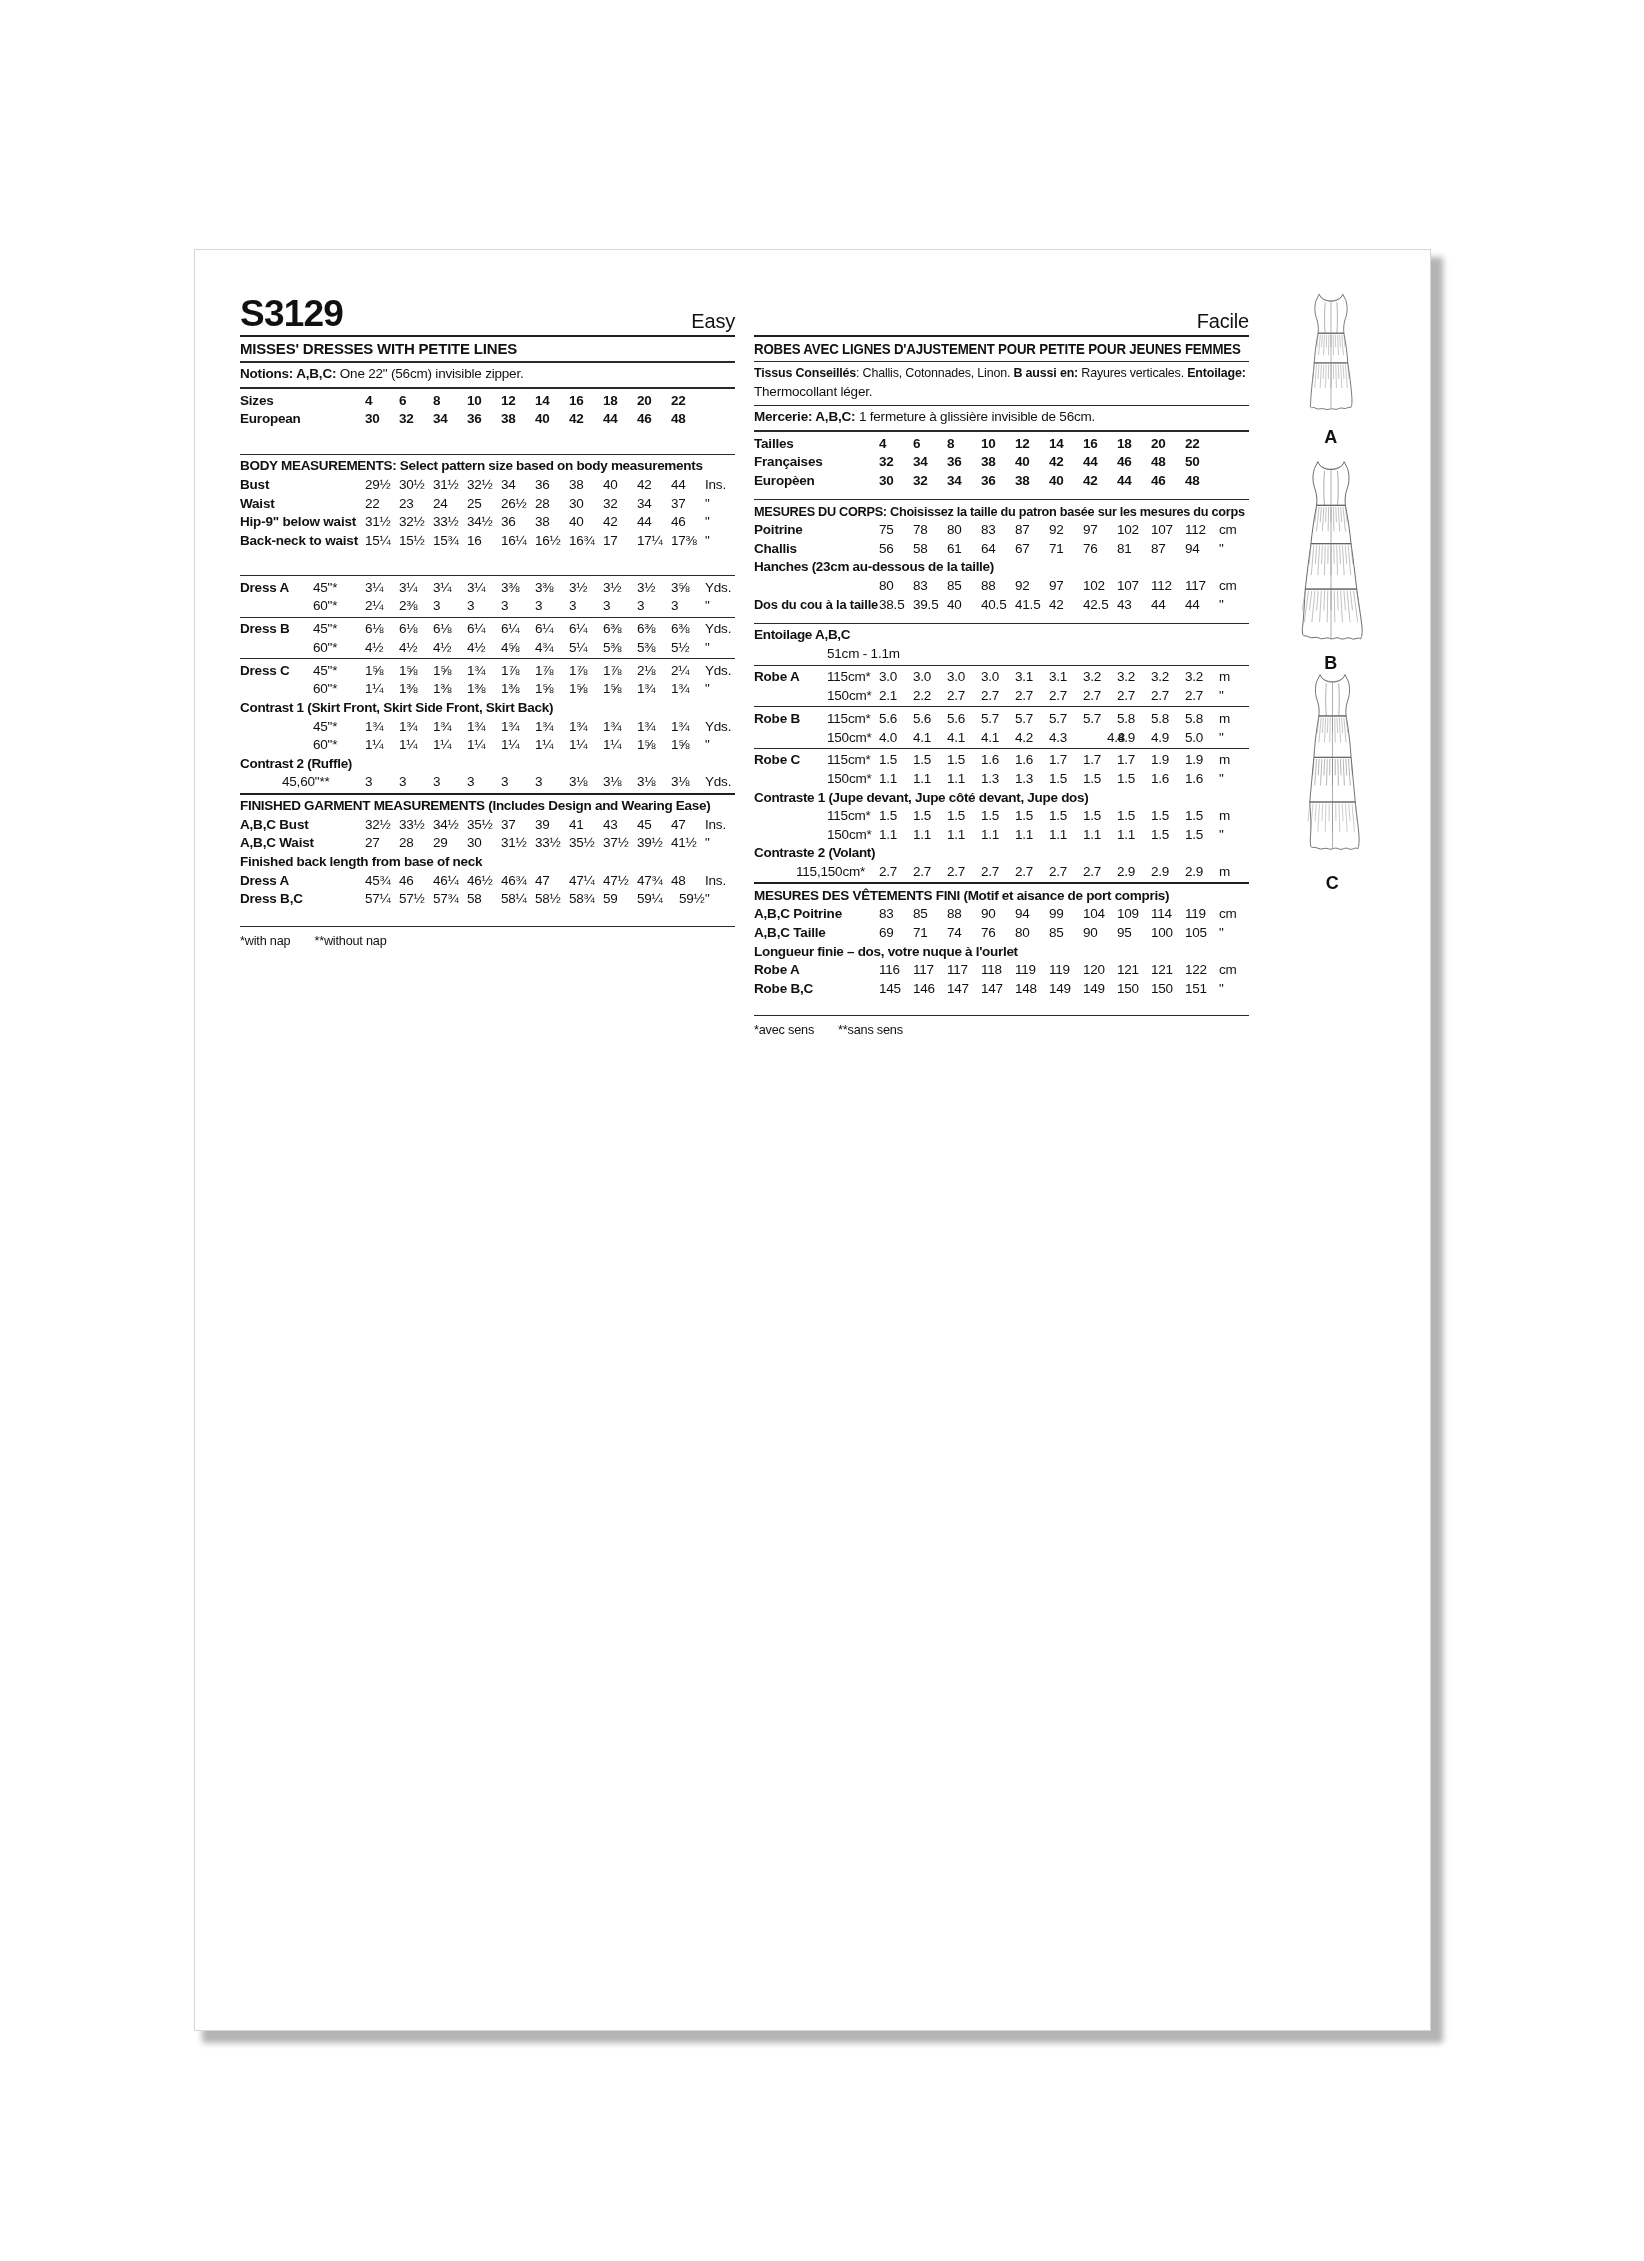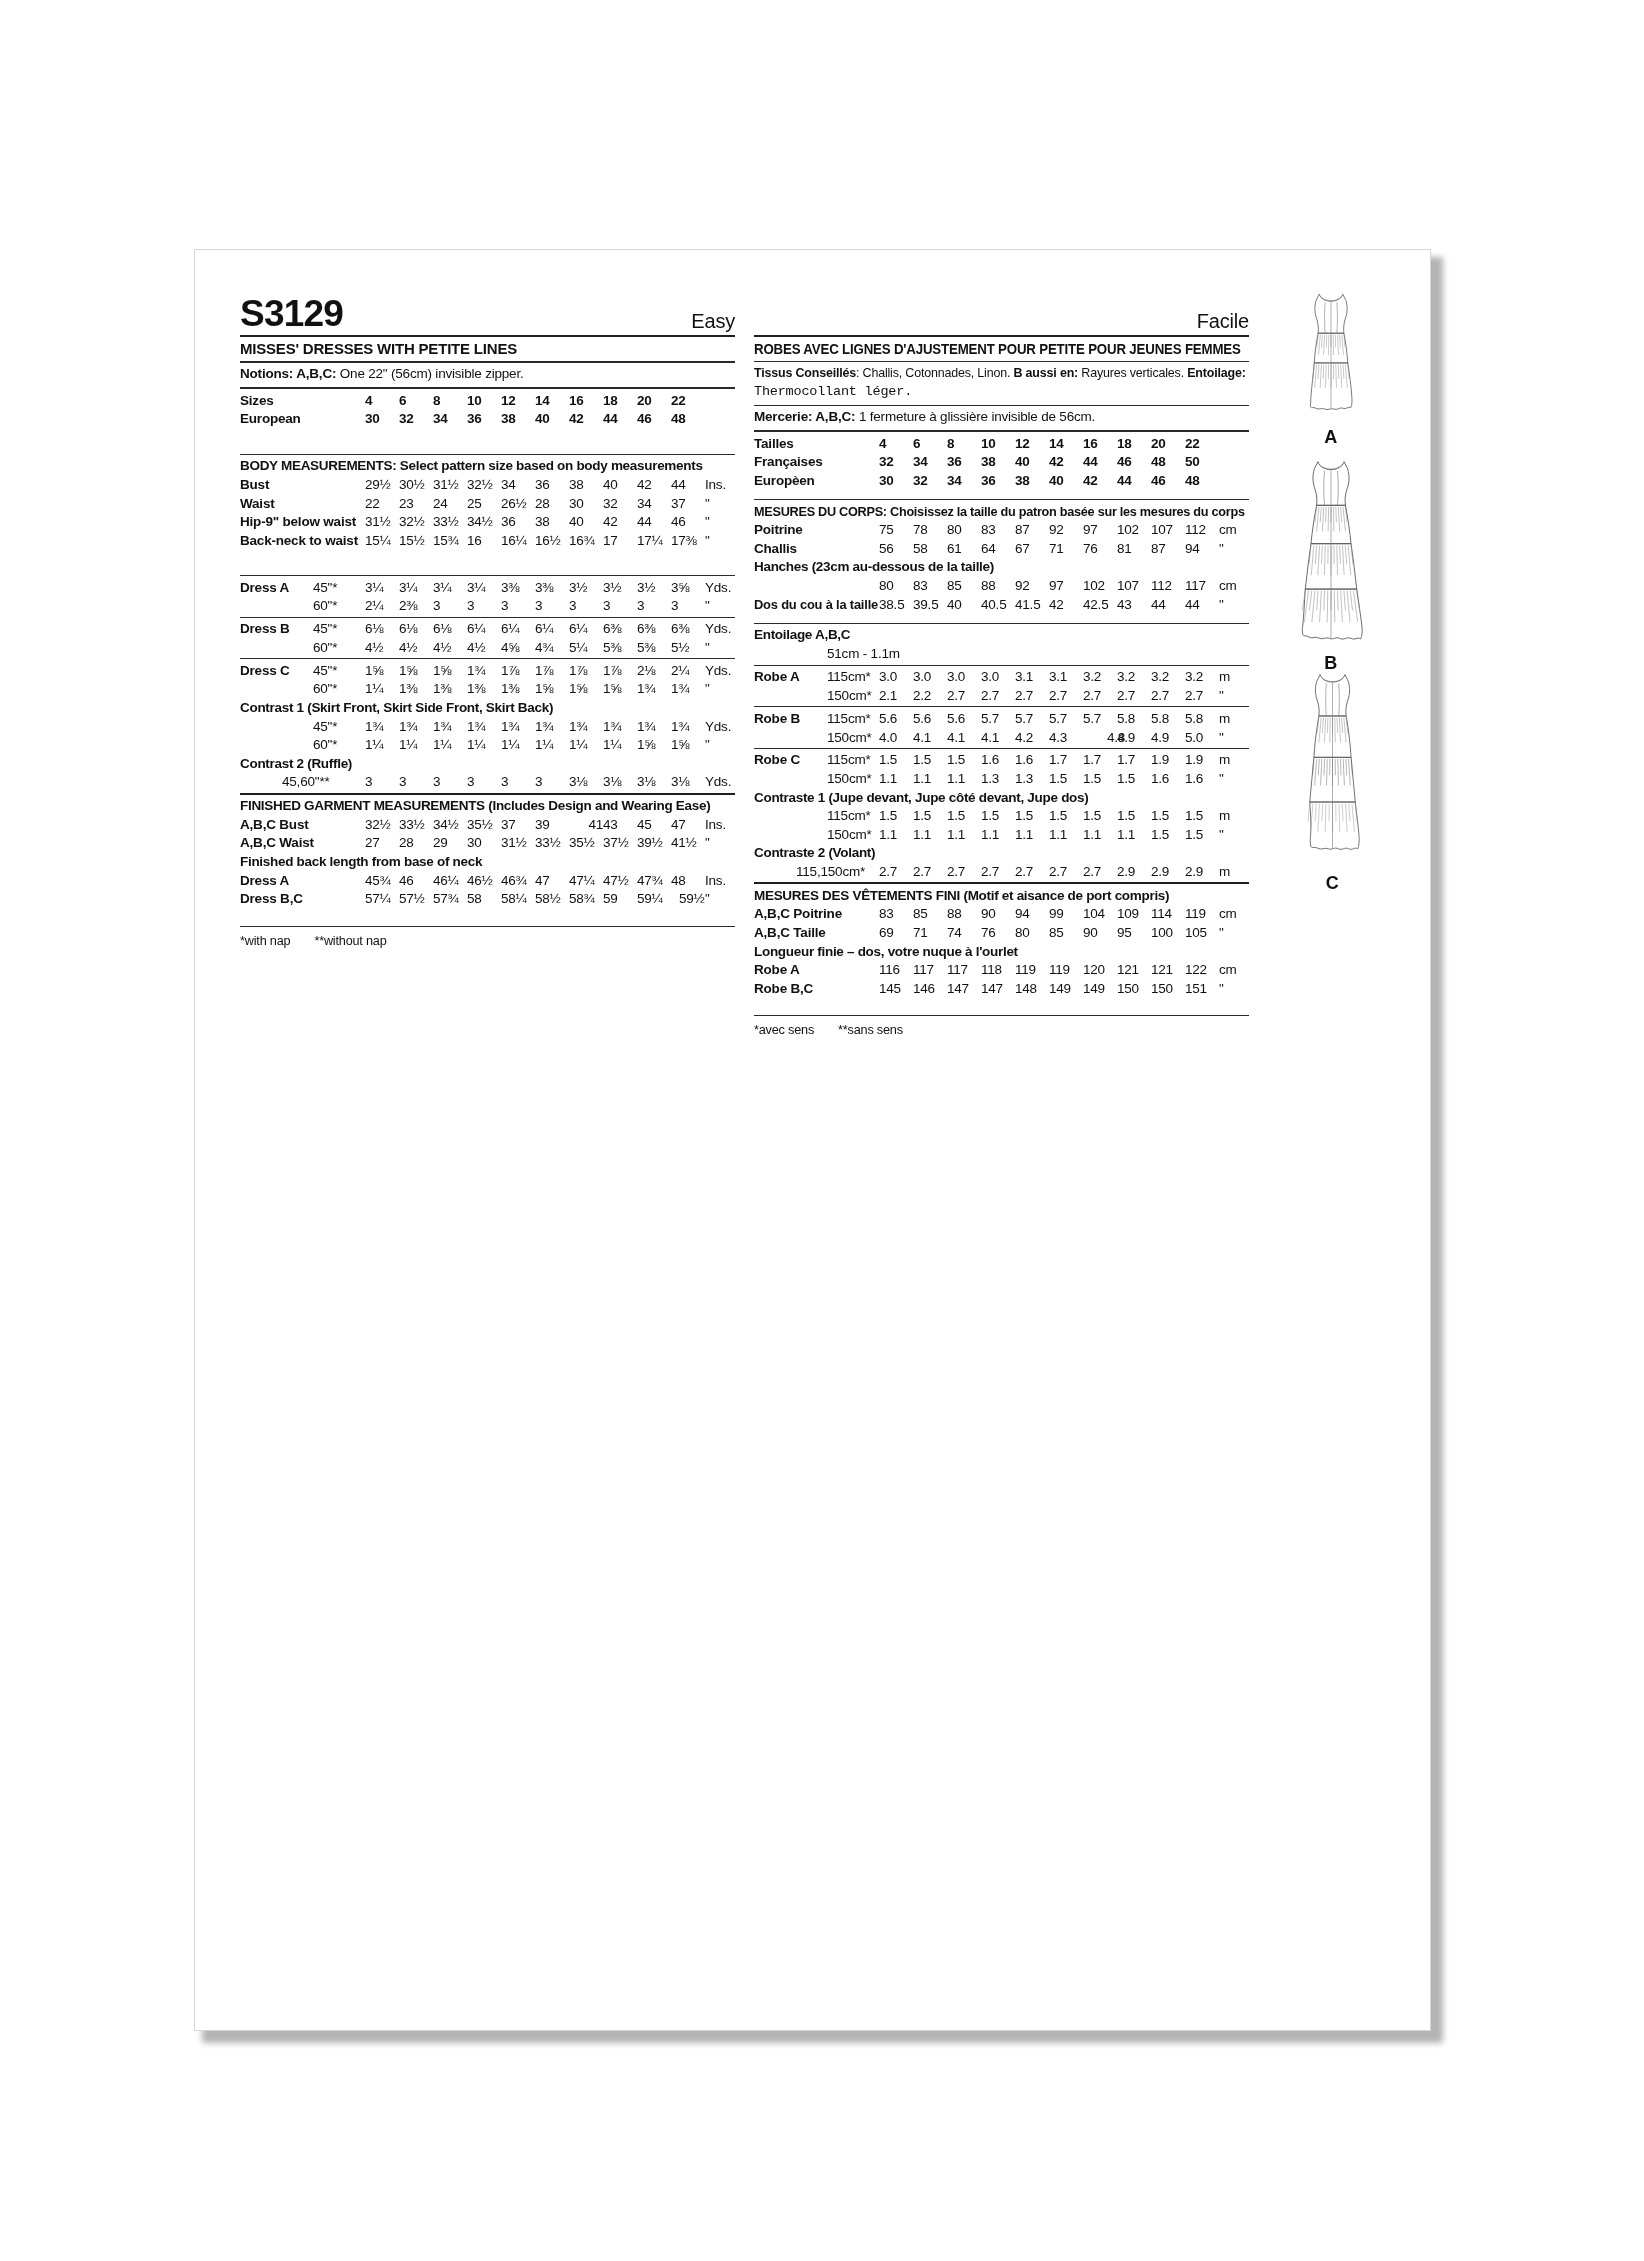"Thermocollant léger." div { font-family: Liberation Mono, monospace -> none }
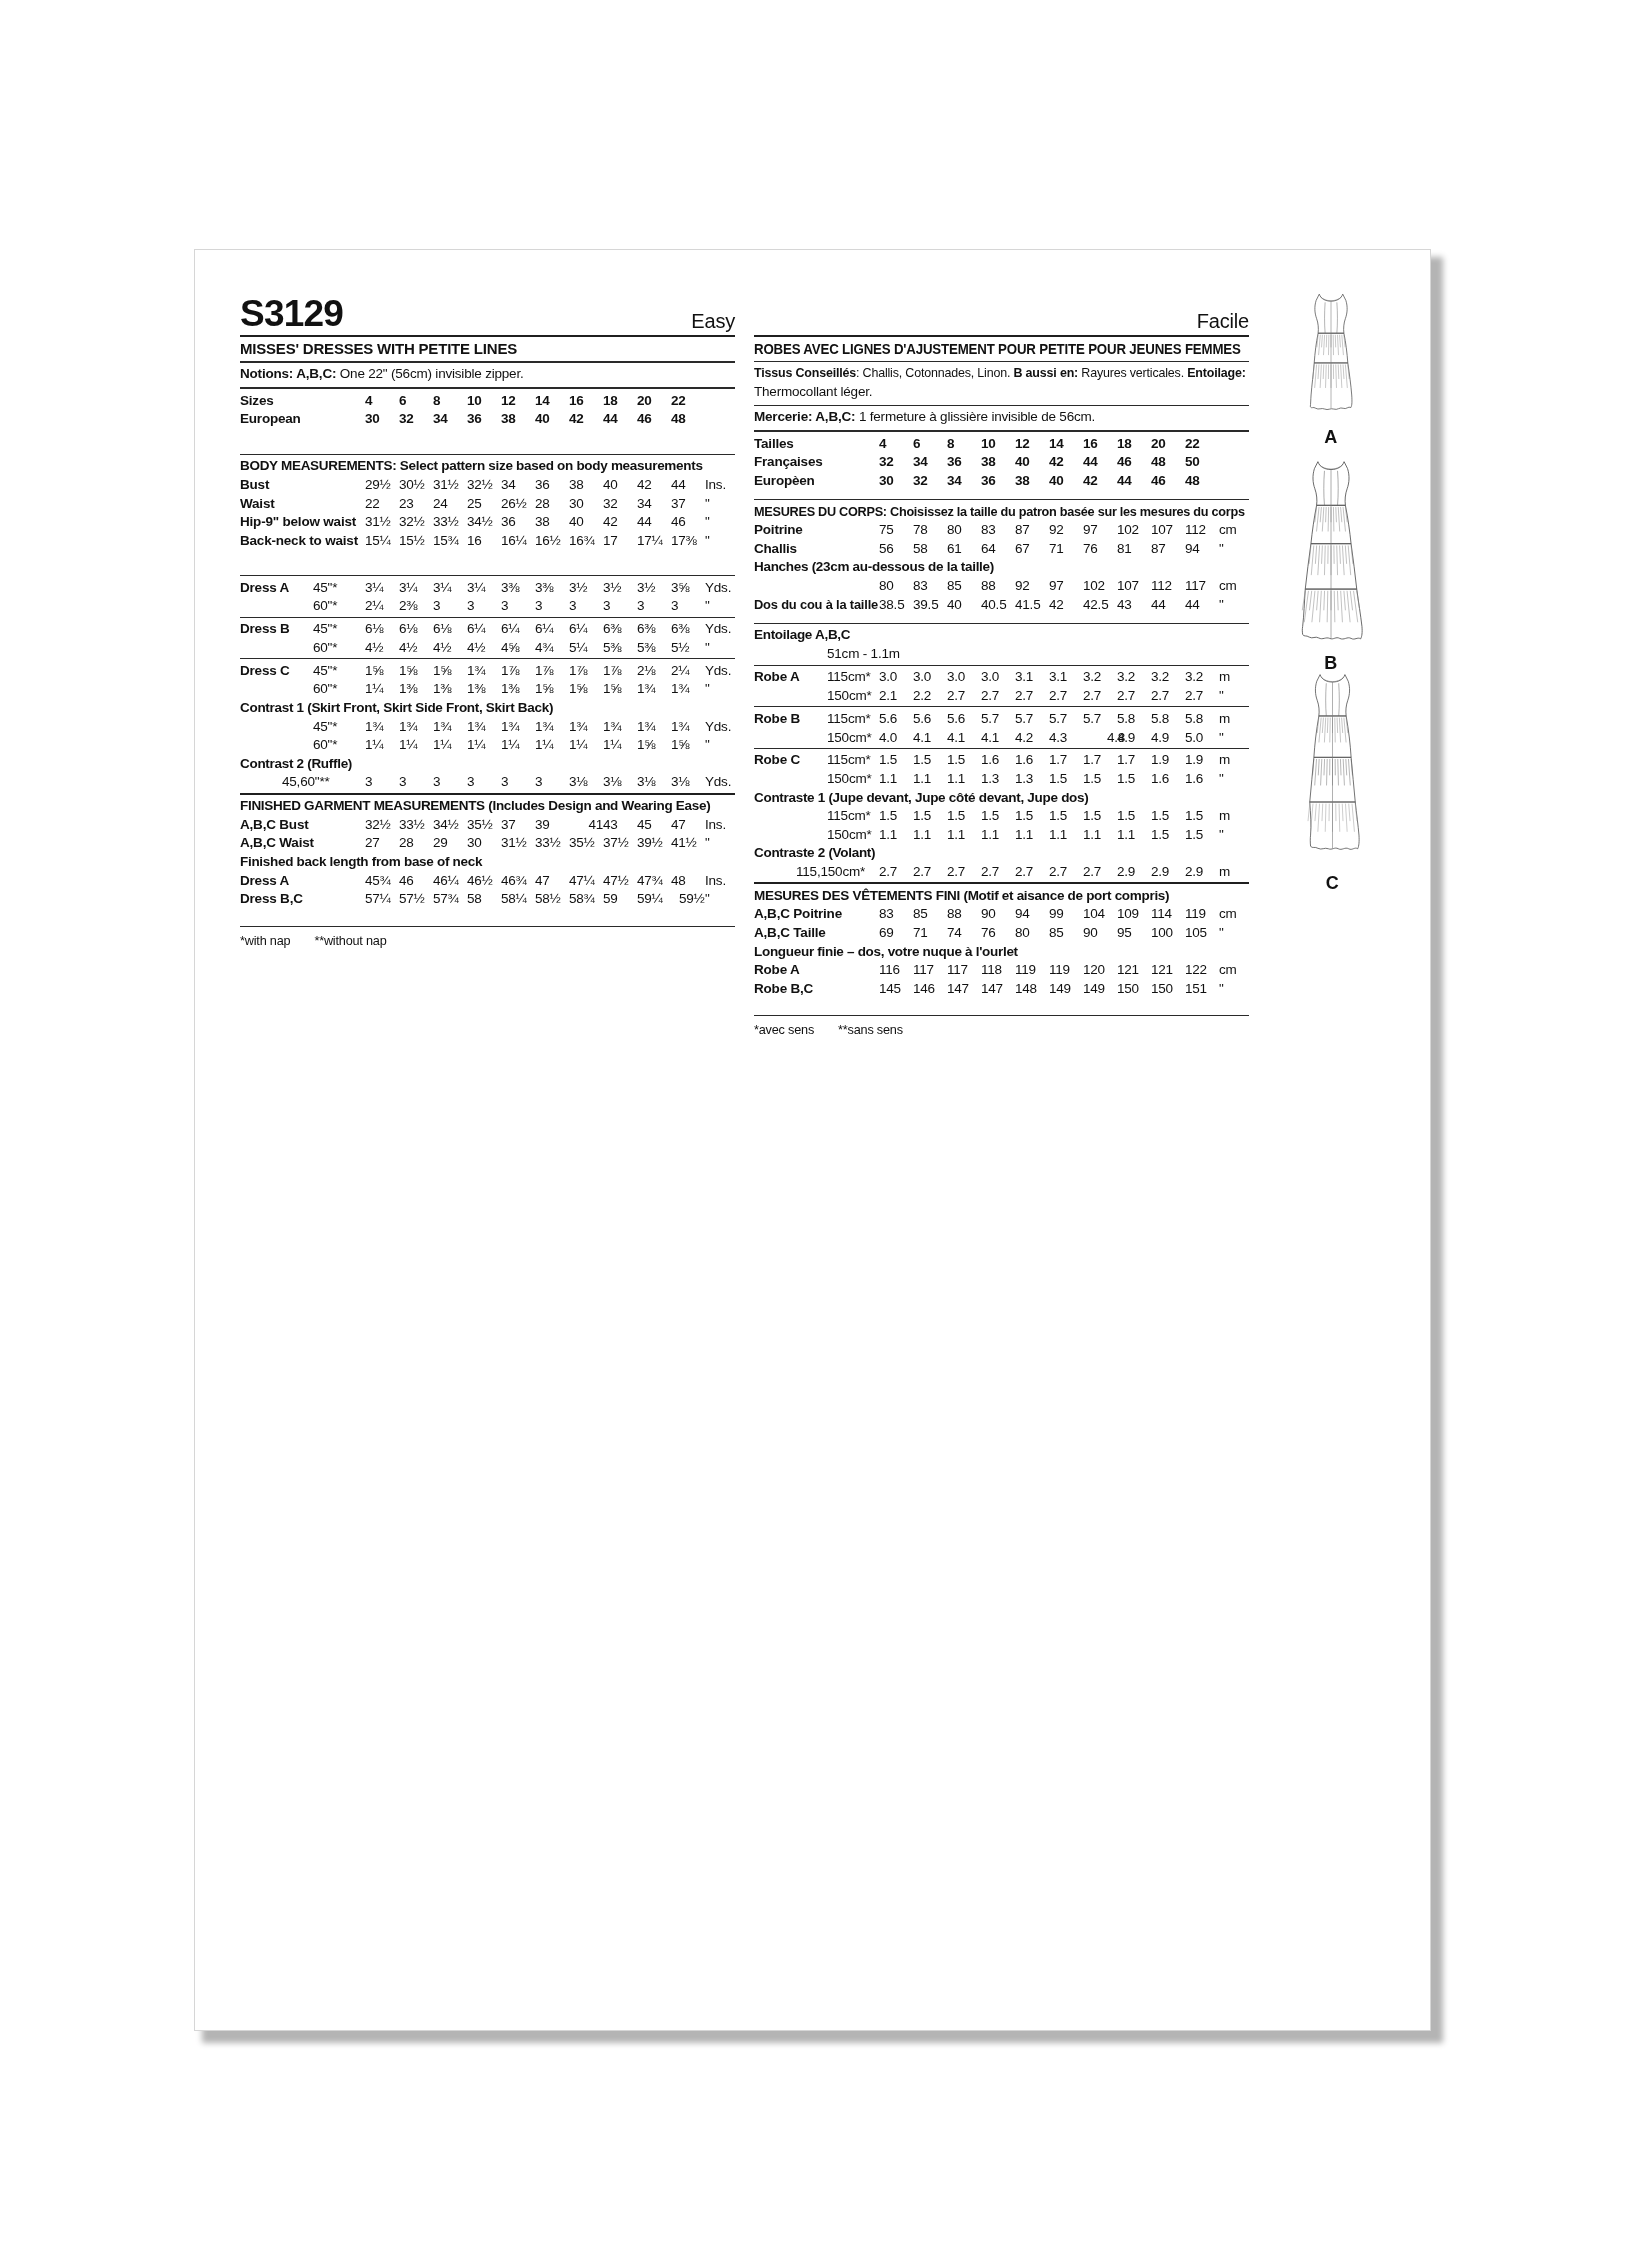"41" span.cell { text-align: right -> none }
